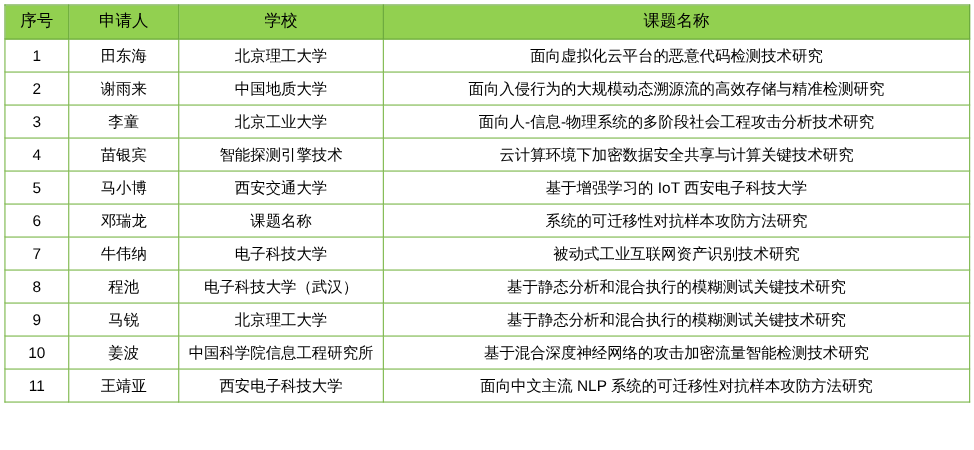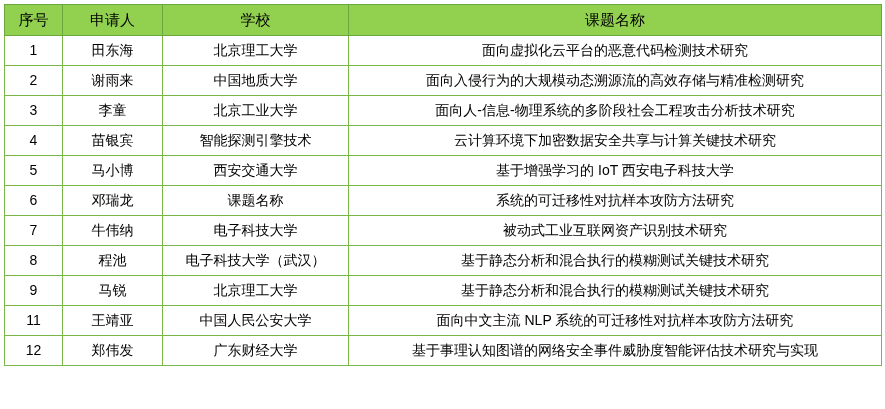"10" tr { html: none -> <tr> <td>10</td> <td>姜波</td> <td>中国科学院信息工程研究所</td> <td>基于混合深度神经网络的攻击加密流量智能检测技术研究</td> </tr> }
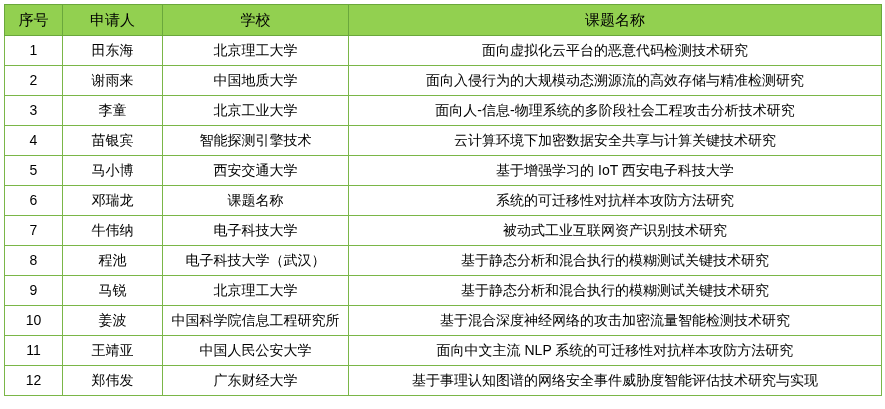"中国人民公安大学" td.school { text: 中国人民公安 -> 西安电子科技 }
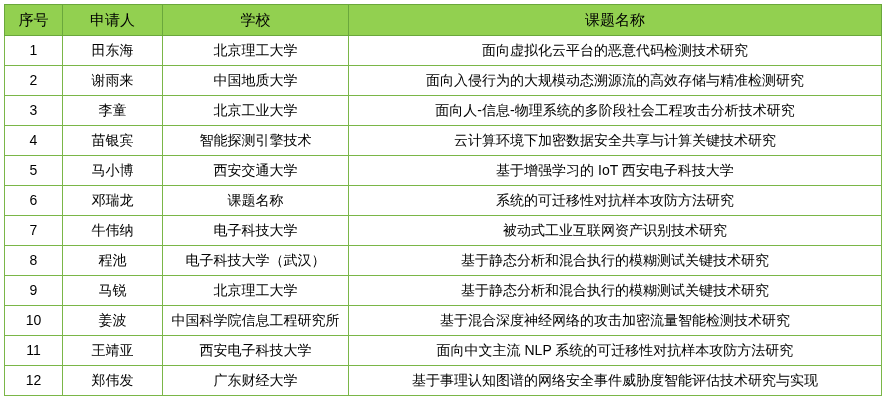"12" tr { html: <tr> <td>12</td> <td>郑伟发</td> <td>广东财经大学</td> <td>基于事理认知图谱的网络安全事件威胁度智能评估技术研究与实现</td> </tr> -> none }
